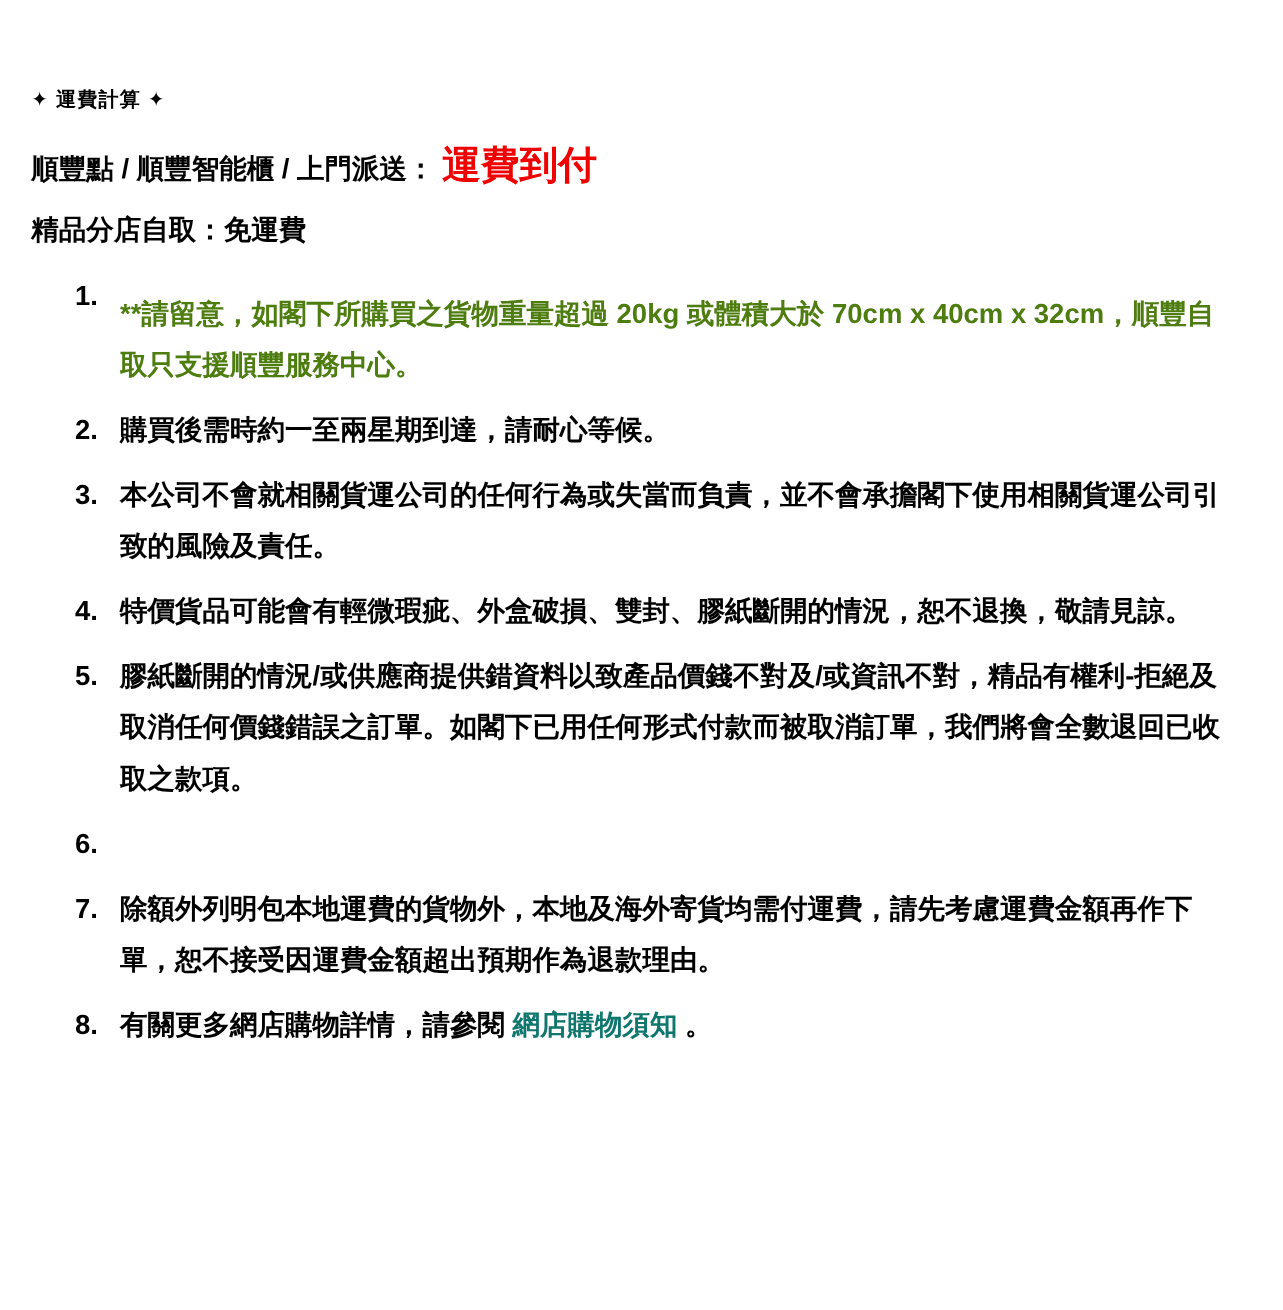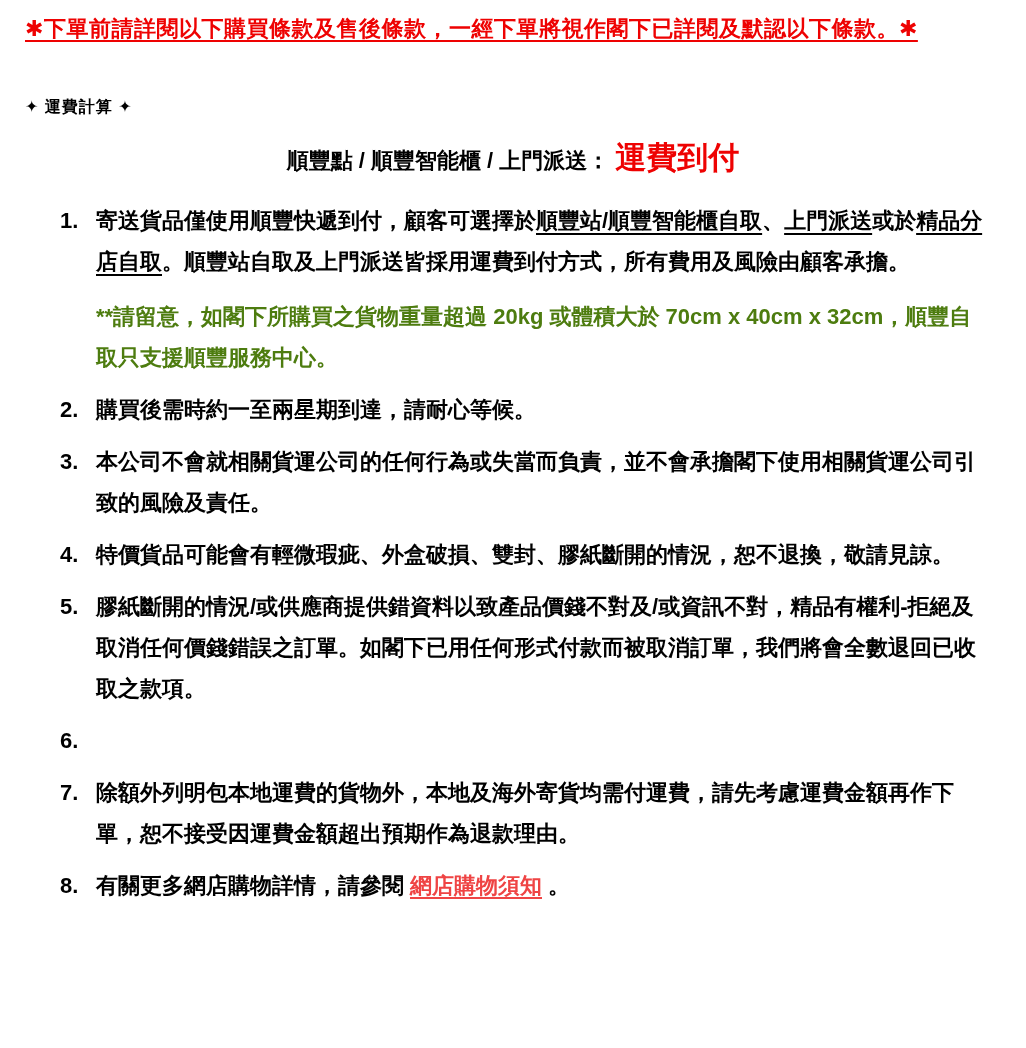"✱下單前請詳閱以下購買條款及售後條款，一經下單將視作閣下已詳閱及默認以下條款。✱" p.notice { html: <p>✱下單前請詳閱以下購買條款及售後條款，一經下單將視作閣下已詳閱及默認以下條款。✱</p> -> none }
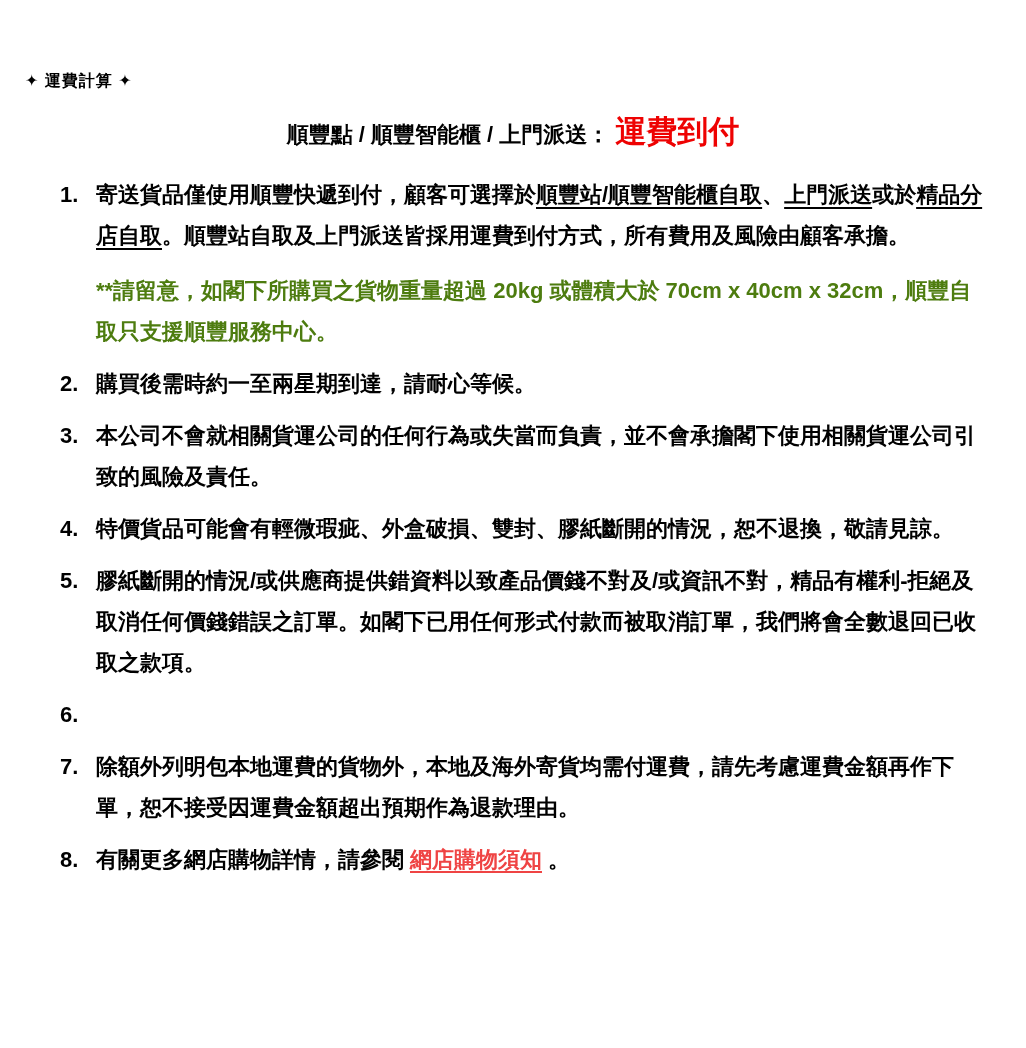"順豐點 / 順豐智能櫃 / 上門派送：" .ship-methods-line { text-align: center -> none }
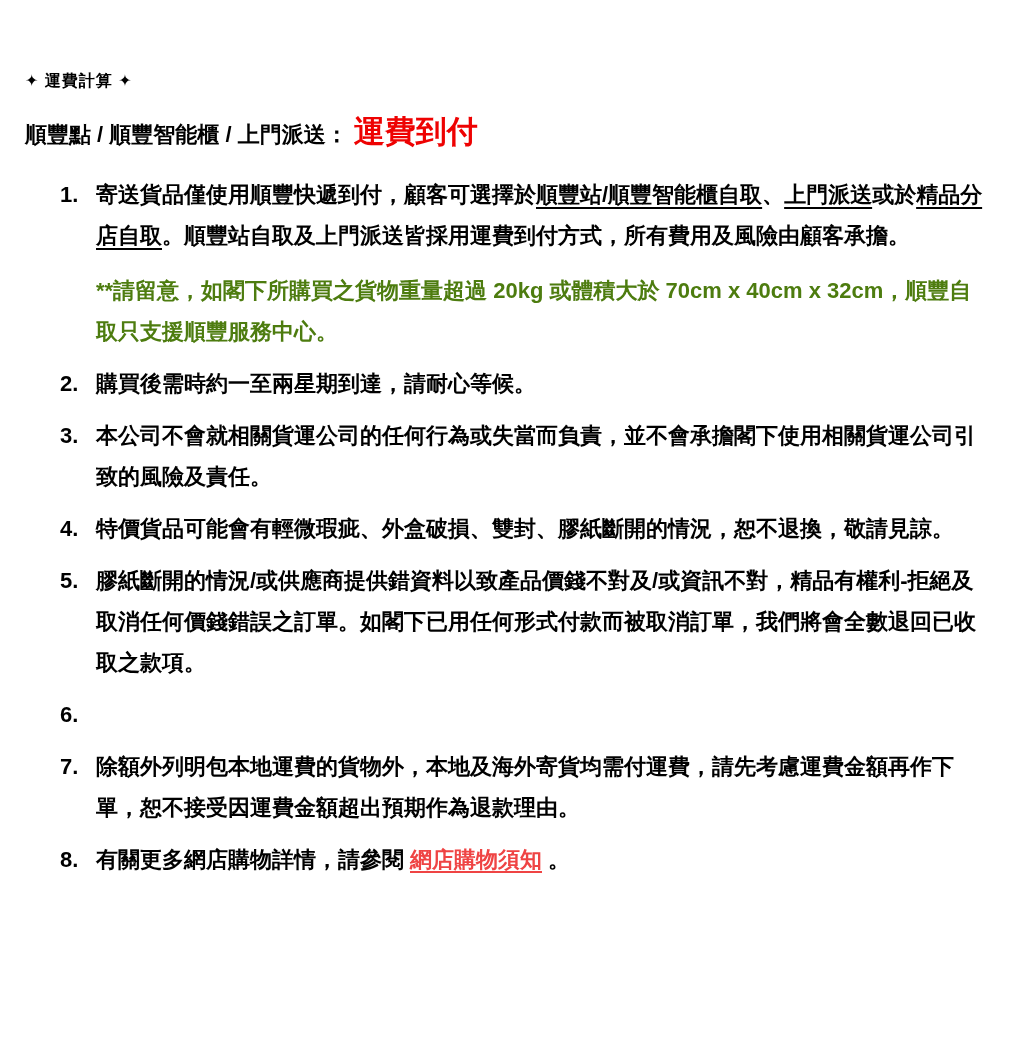"精品分店自取：免運費" p.pickup-line { html: none -> <p>精品分店自取：免運費</p> }
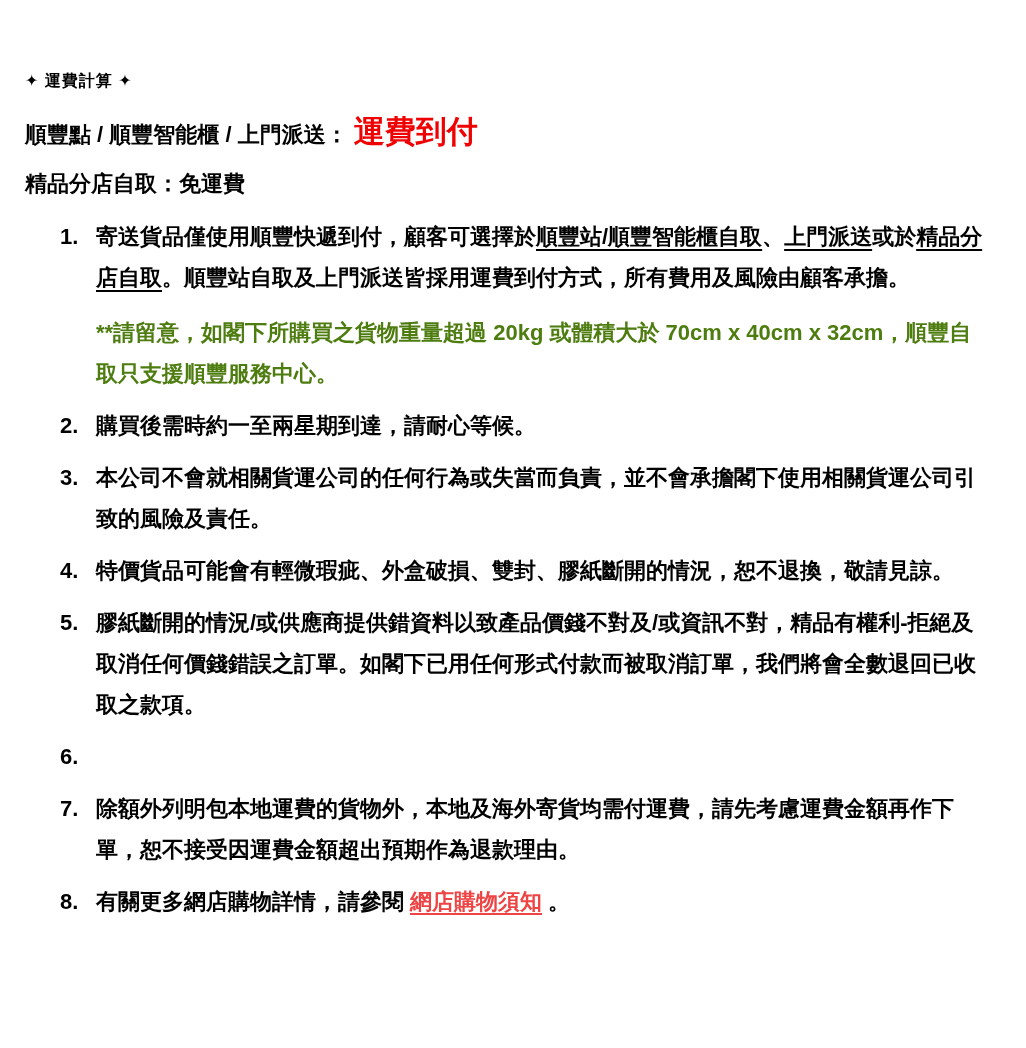"寄送貨品僅使用順豐快遞到付，顧客可選擇於順豐站/順豐智能櫃自取、上門派送或於精品" p { html: <p><span>寄送貨品僅使用順豐快遞到付，顧客可選擇於</span><span>順豐站/順豐智能櫃自取</span><span>、</span><span>上門派送</span><span>或於</span><span>精品分店自取</span><span>。順豐站自取及上門派送皆採用運費到付方式，所有費用及風險由顧客承擔。</span></p> -> none }
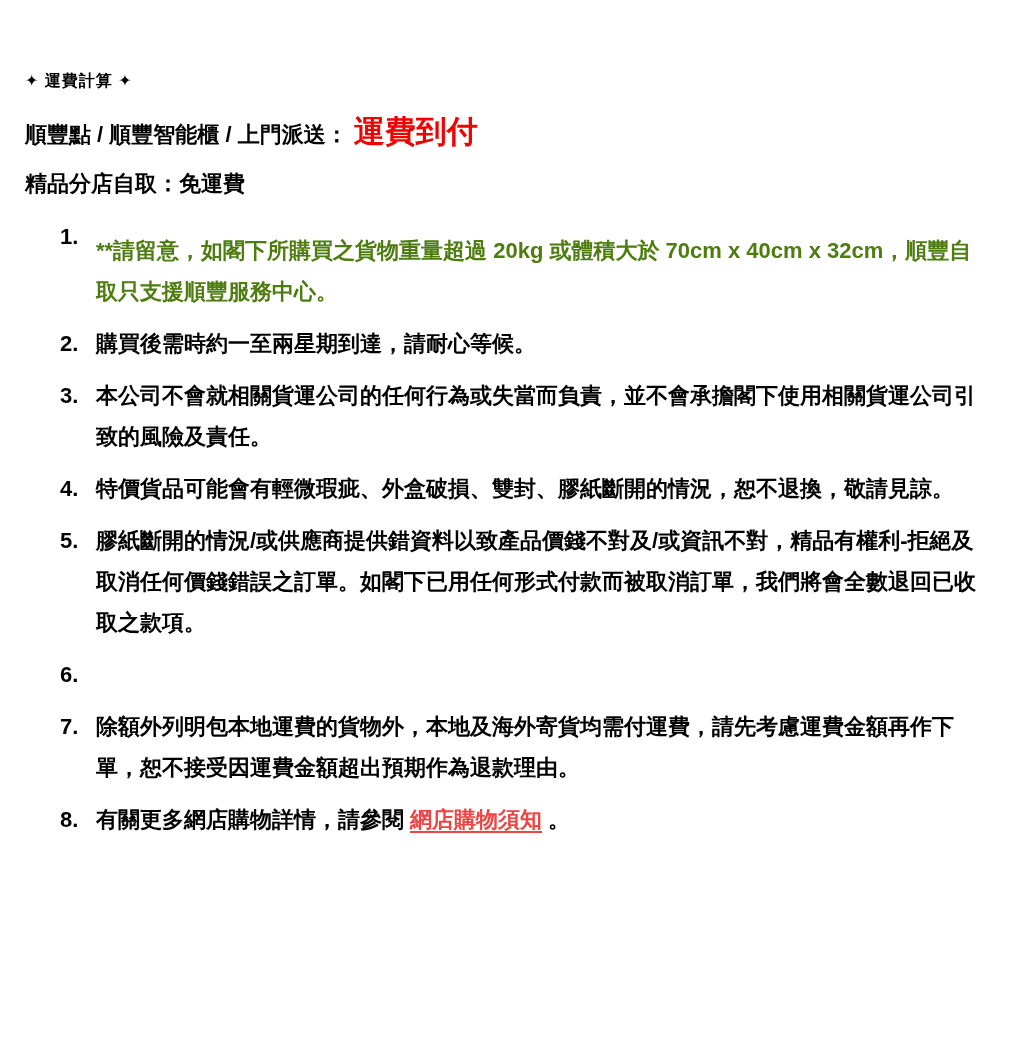"網店購物須知" .policy-link { color: #ef4444 -> #0f766e; text-decoration: underline -> none }
